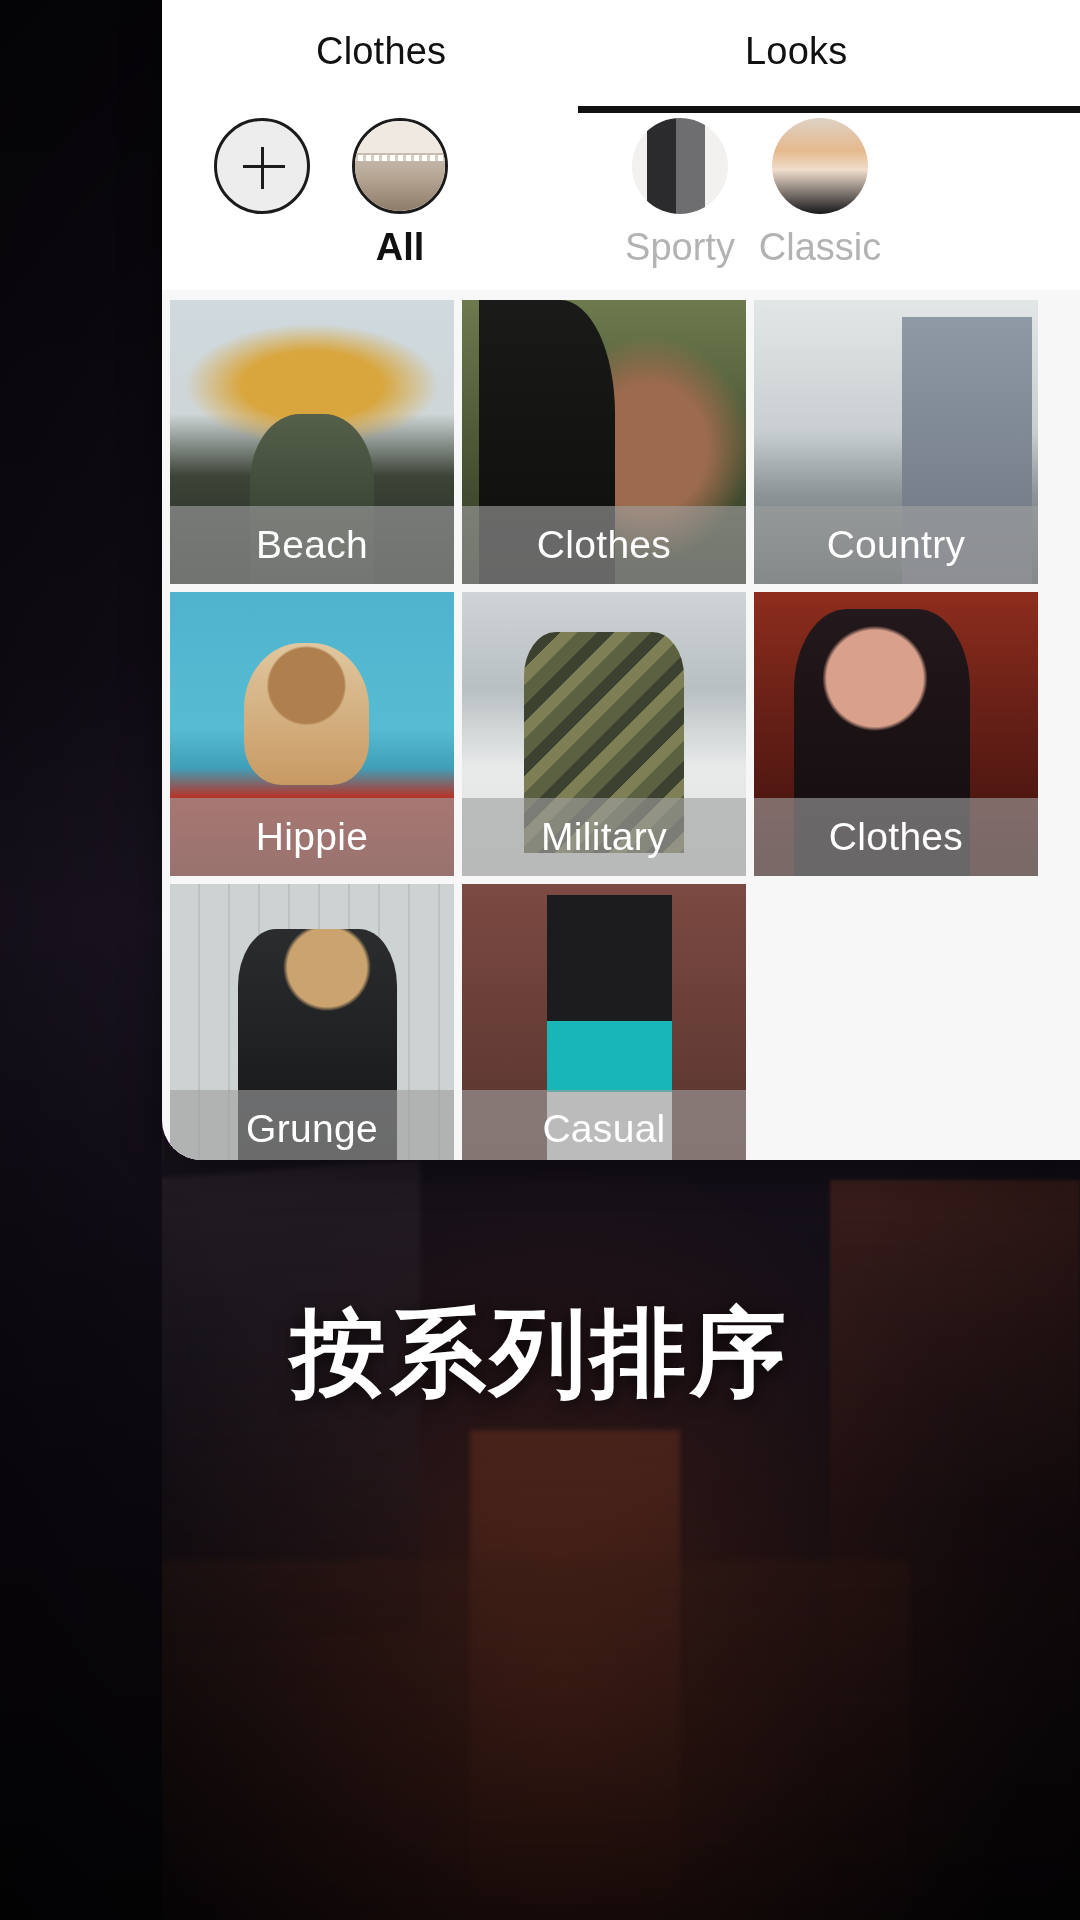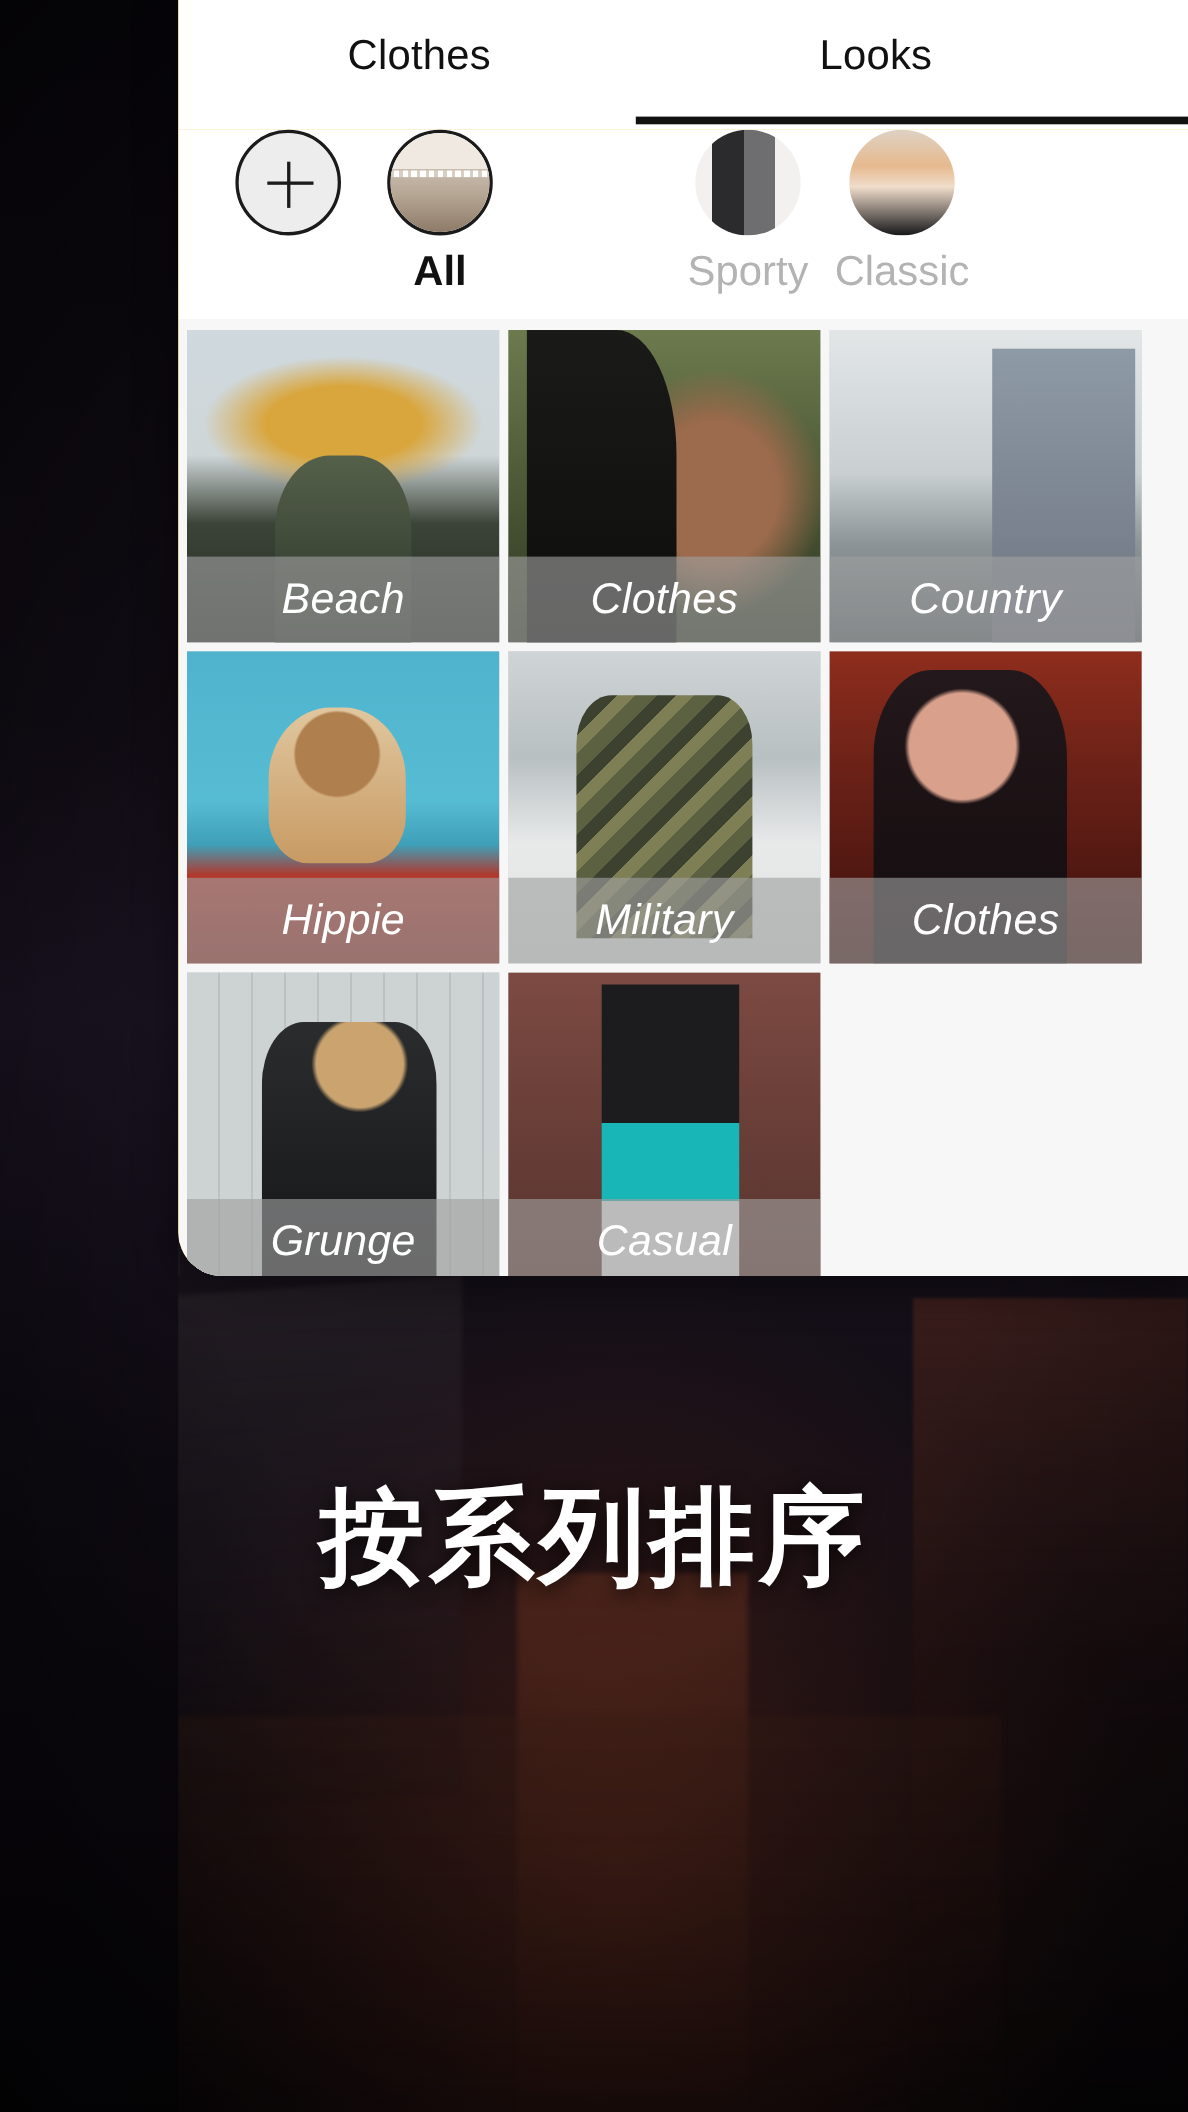"Clothes" #panel { background: #eab308 -> #d946ef }
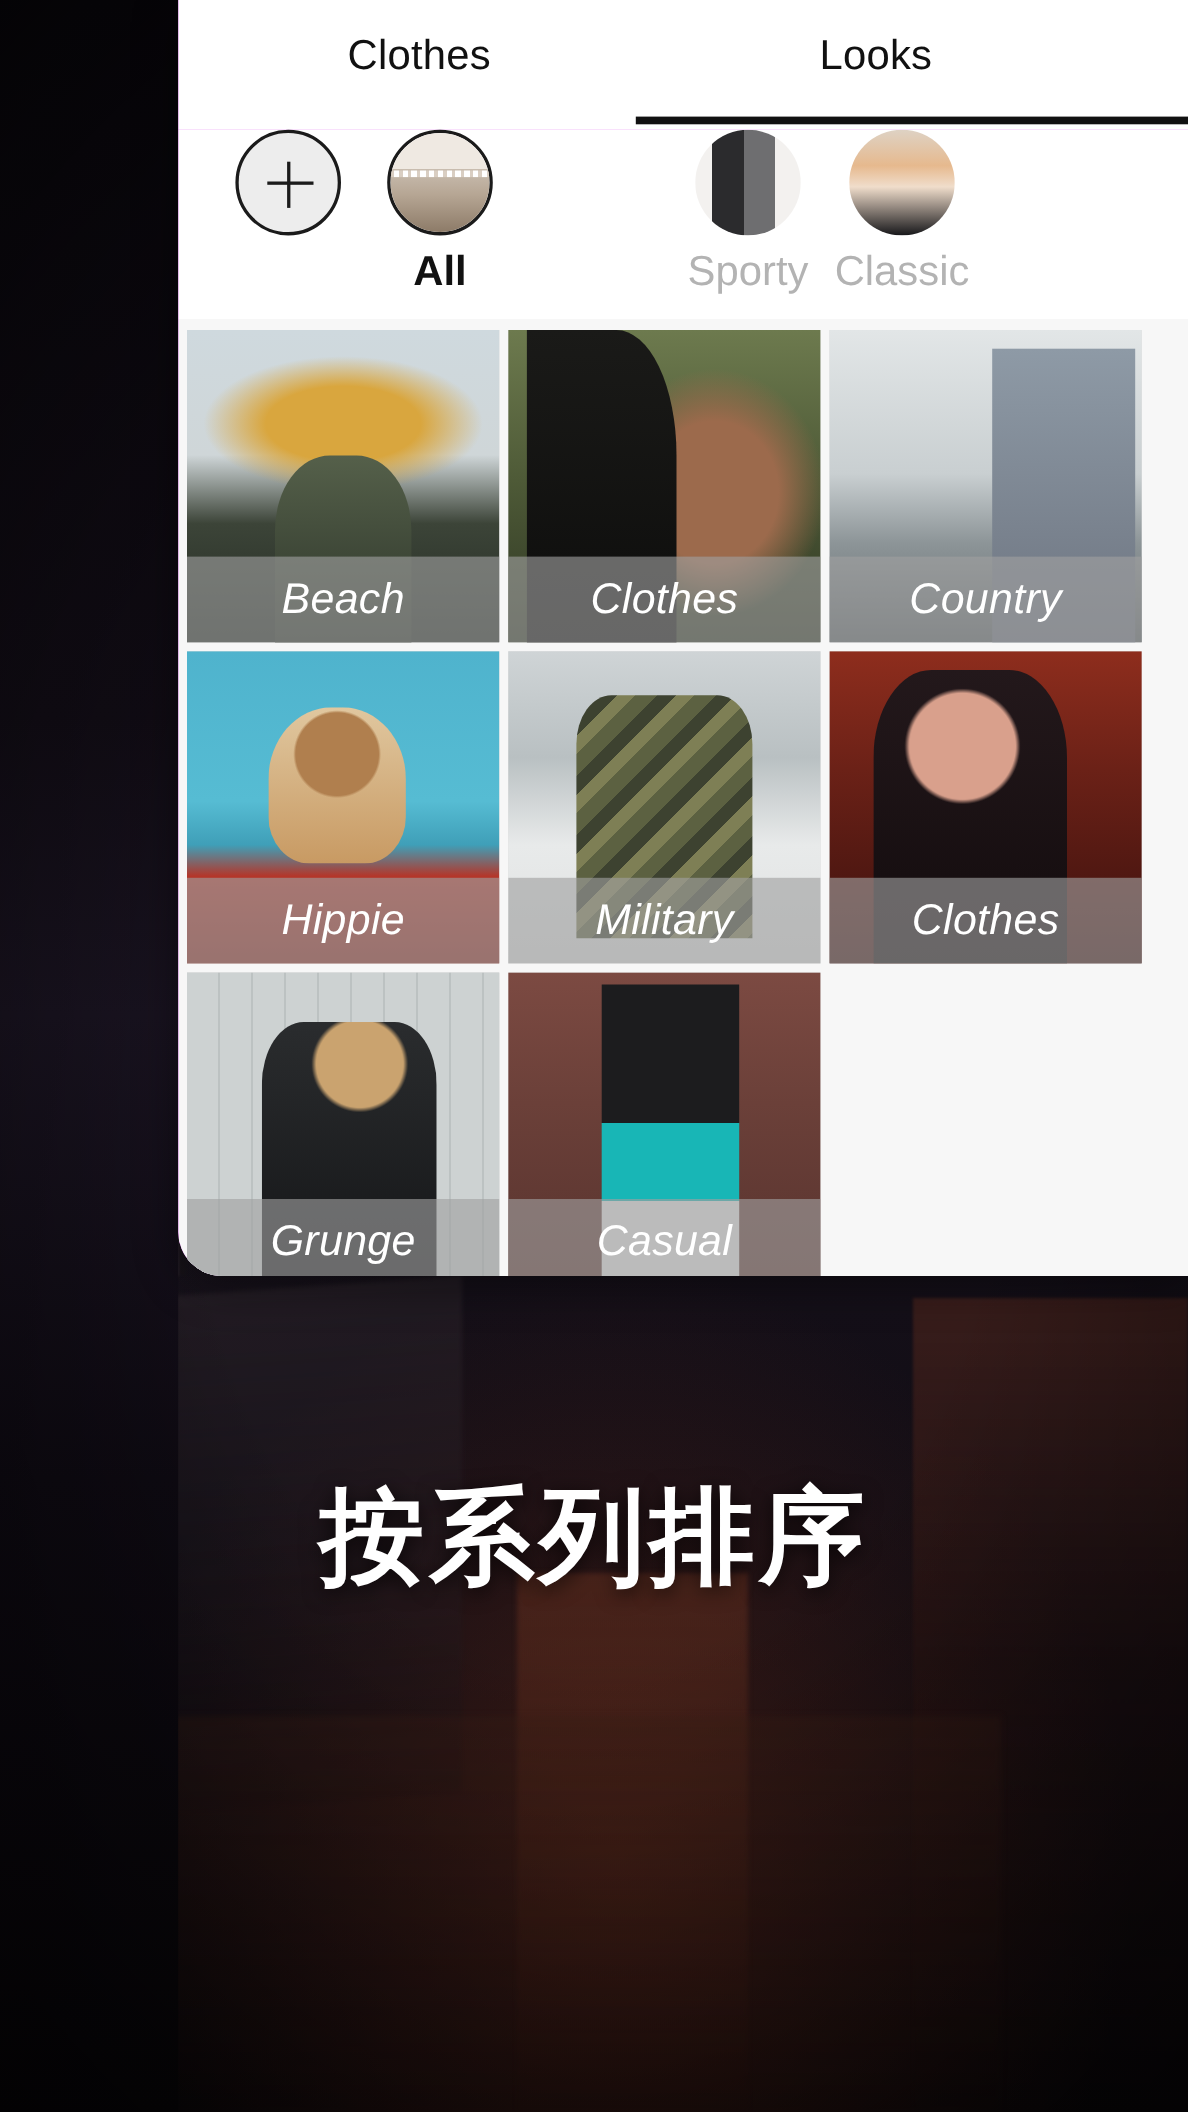"Beach" .grid { font-style: italic -> none }
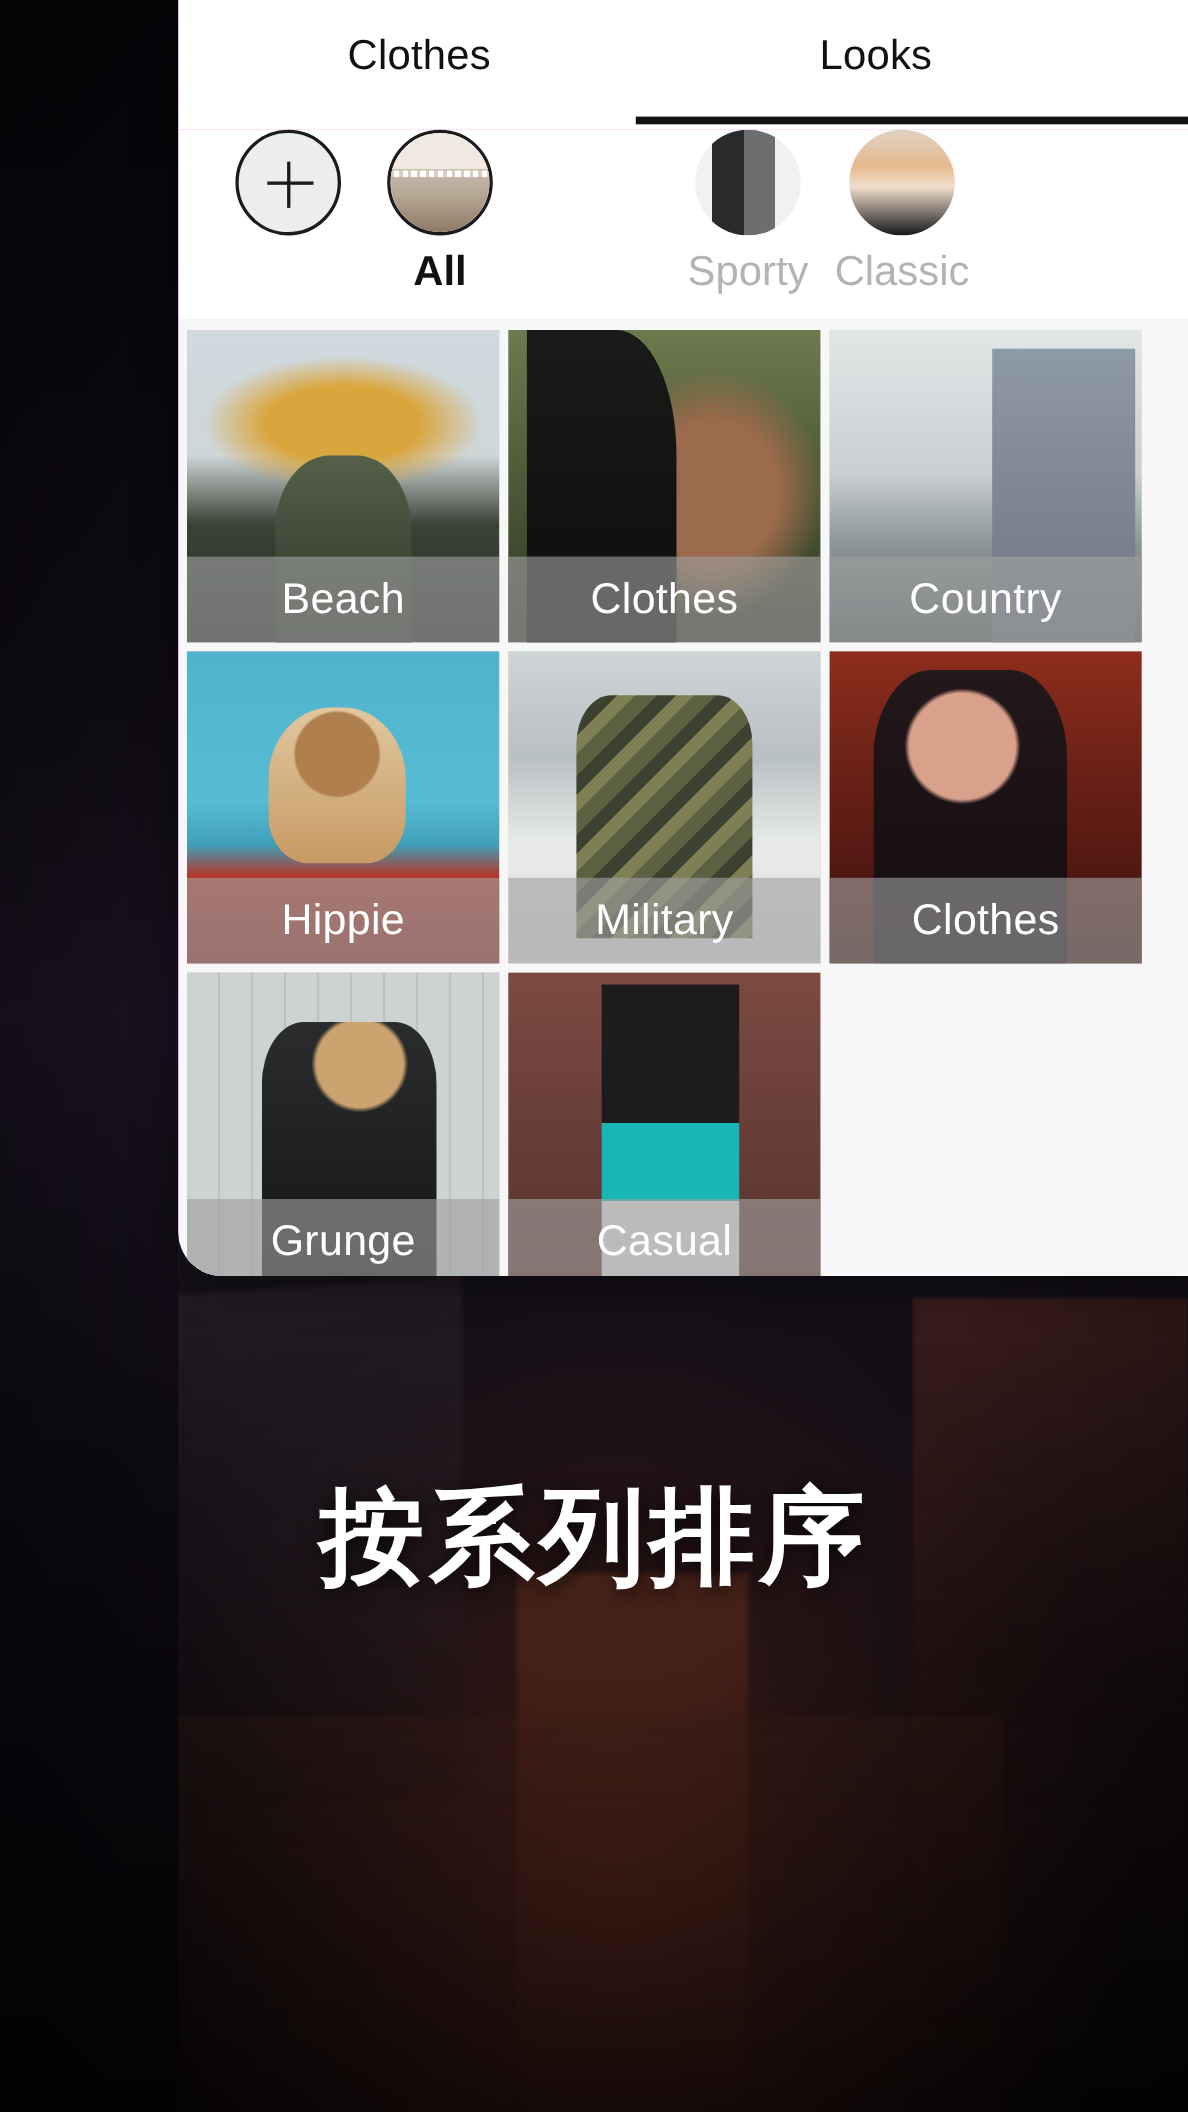"按系列排序" #tagline { top: 1334px -> 1290px }
